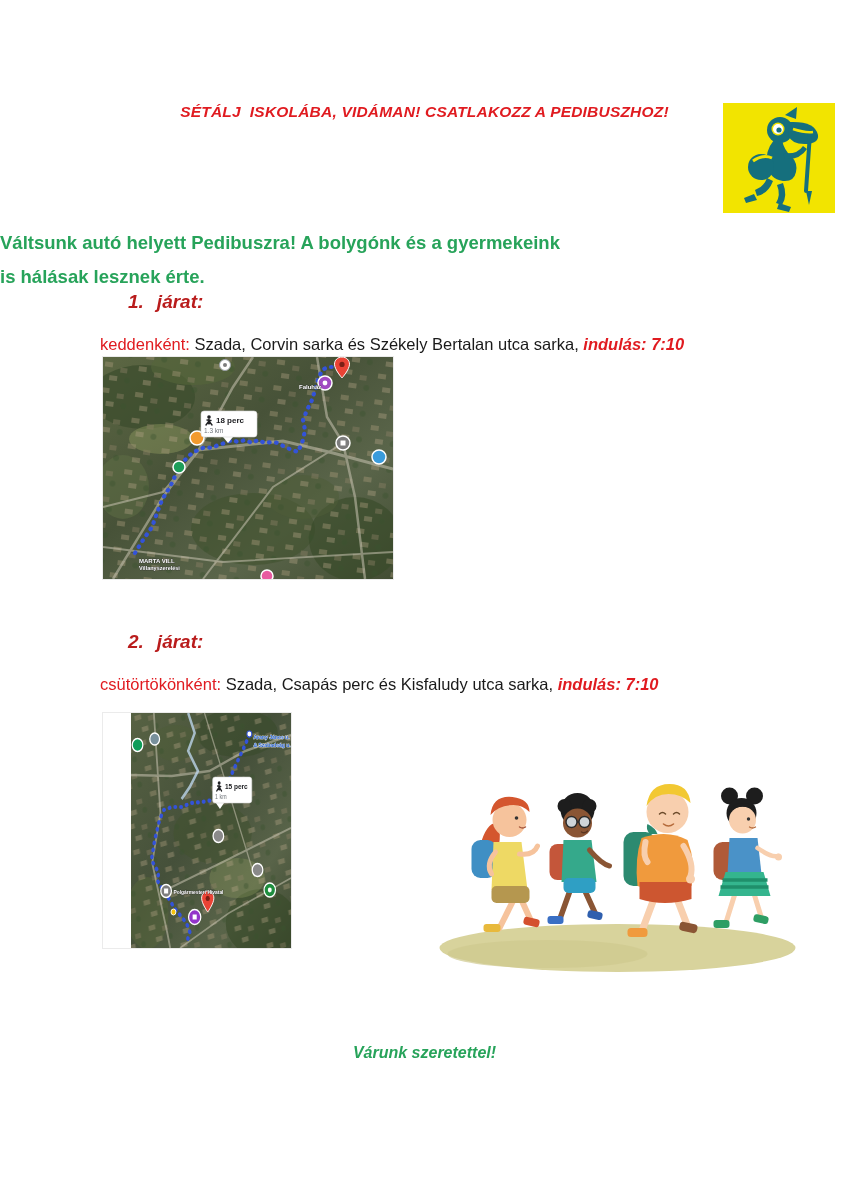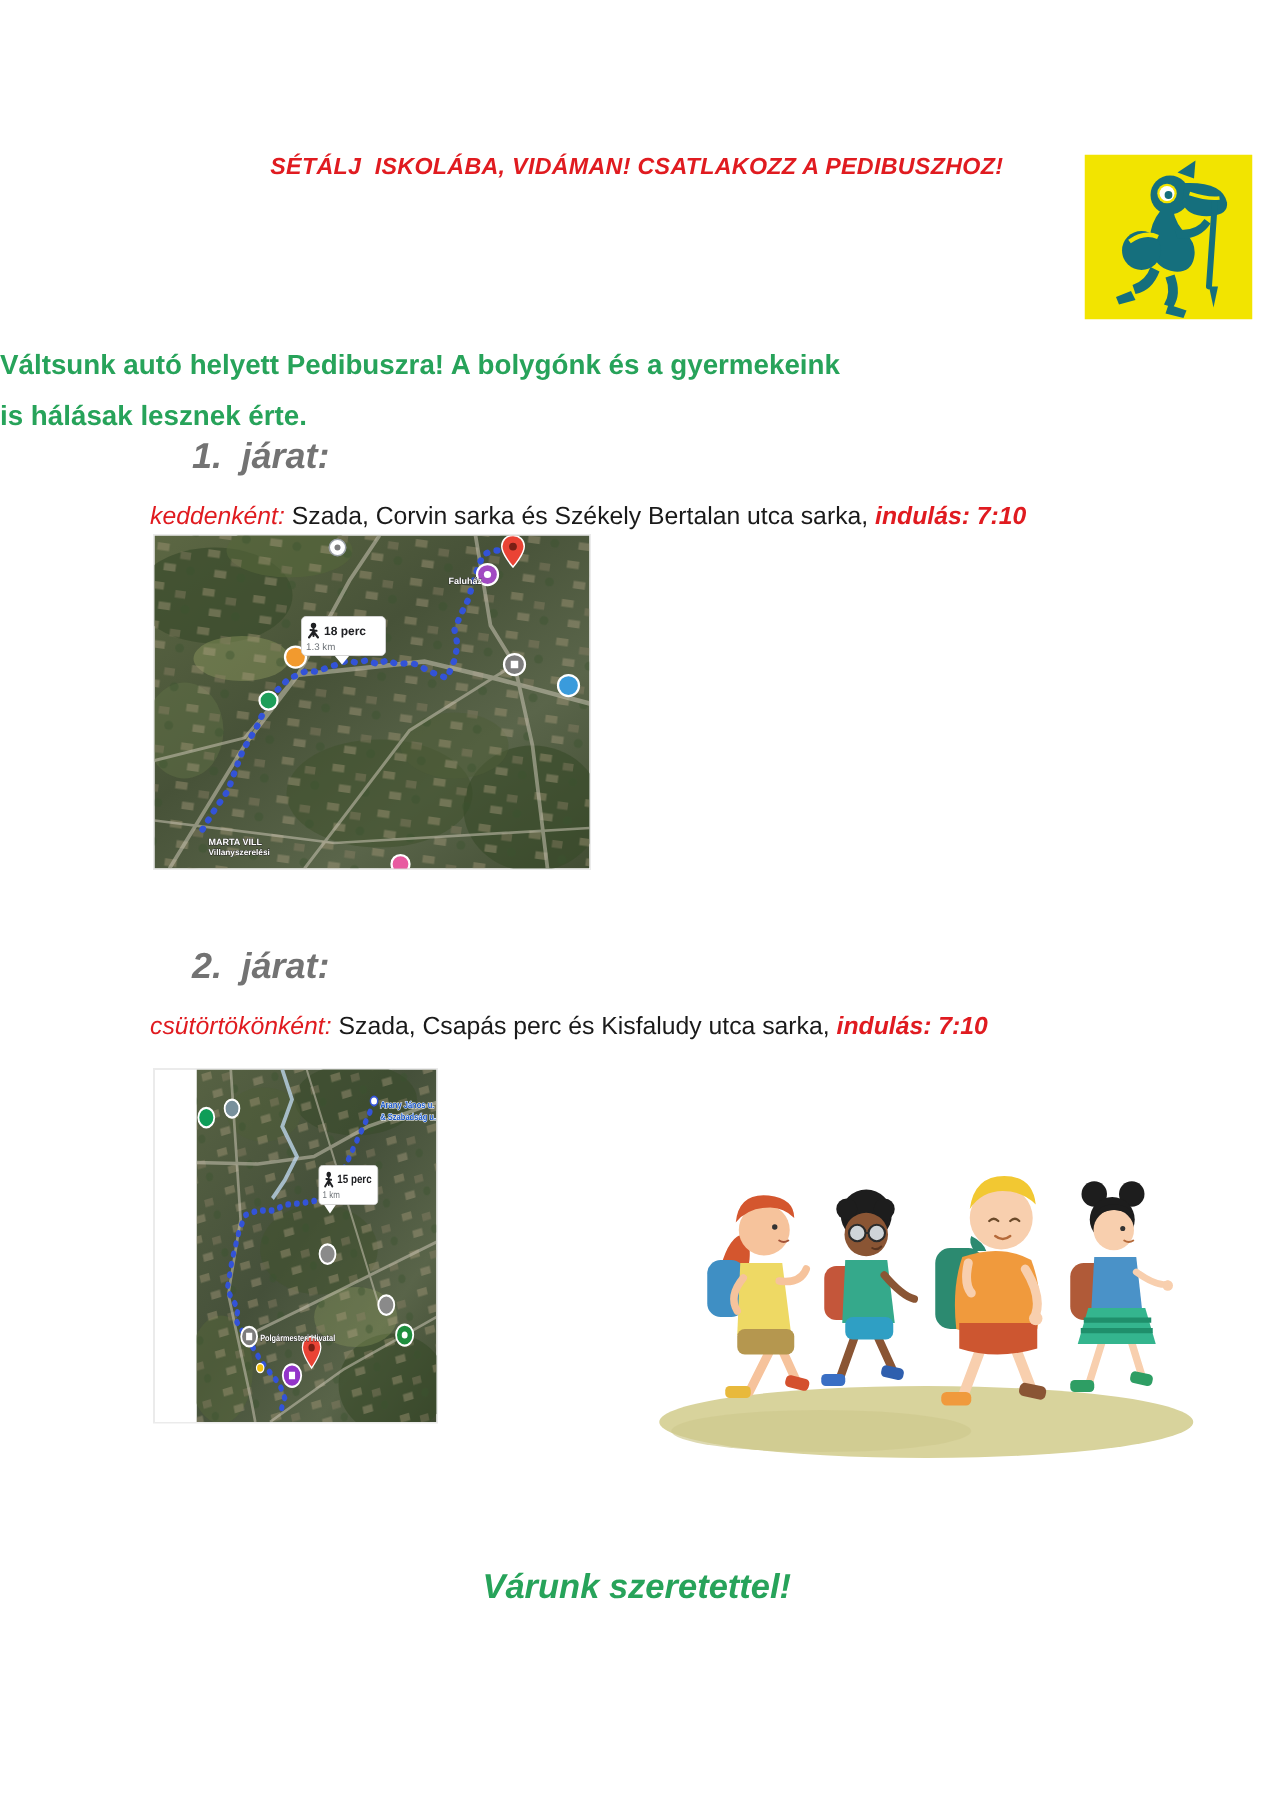"1. járat:" .route-heading { color: #737373 -> #b91c1c; font-size: 24px -> 19px }
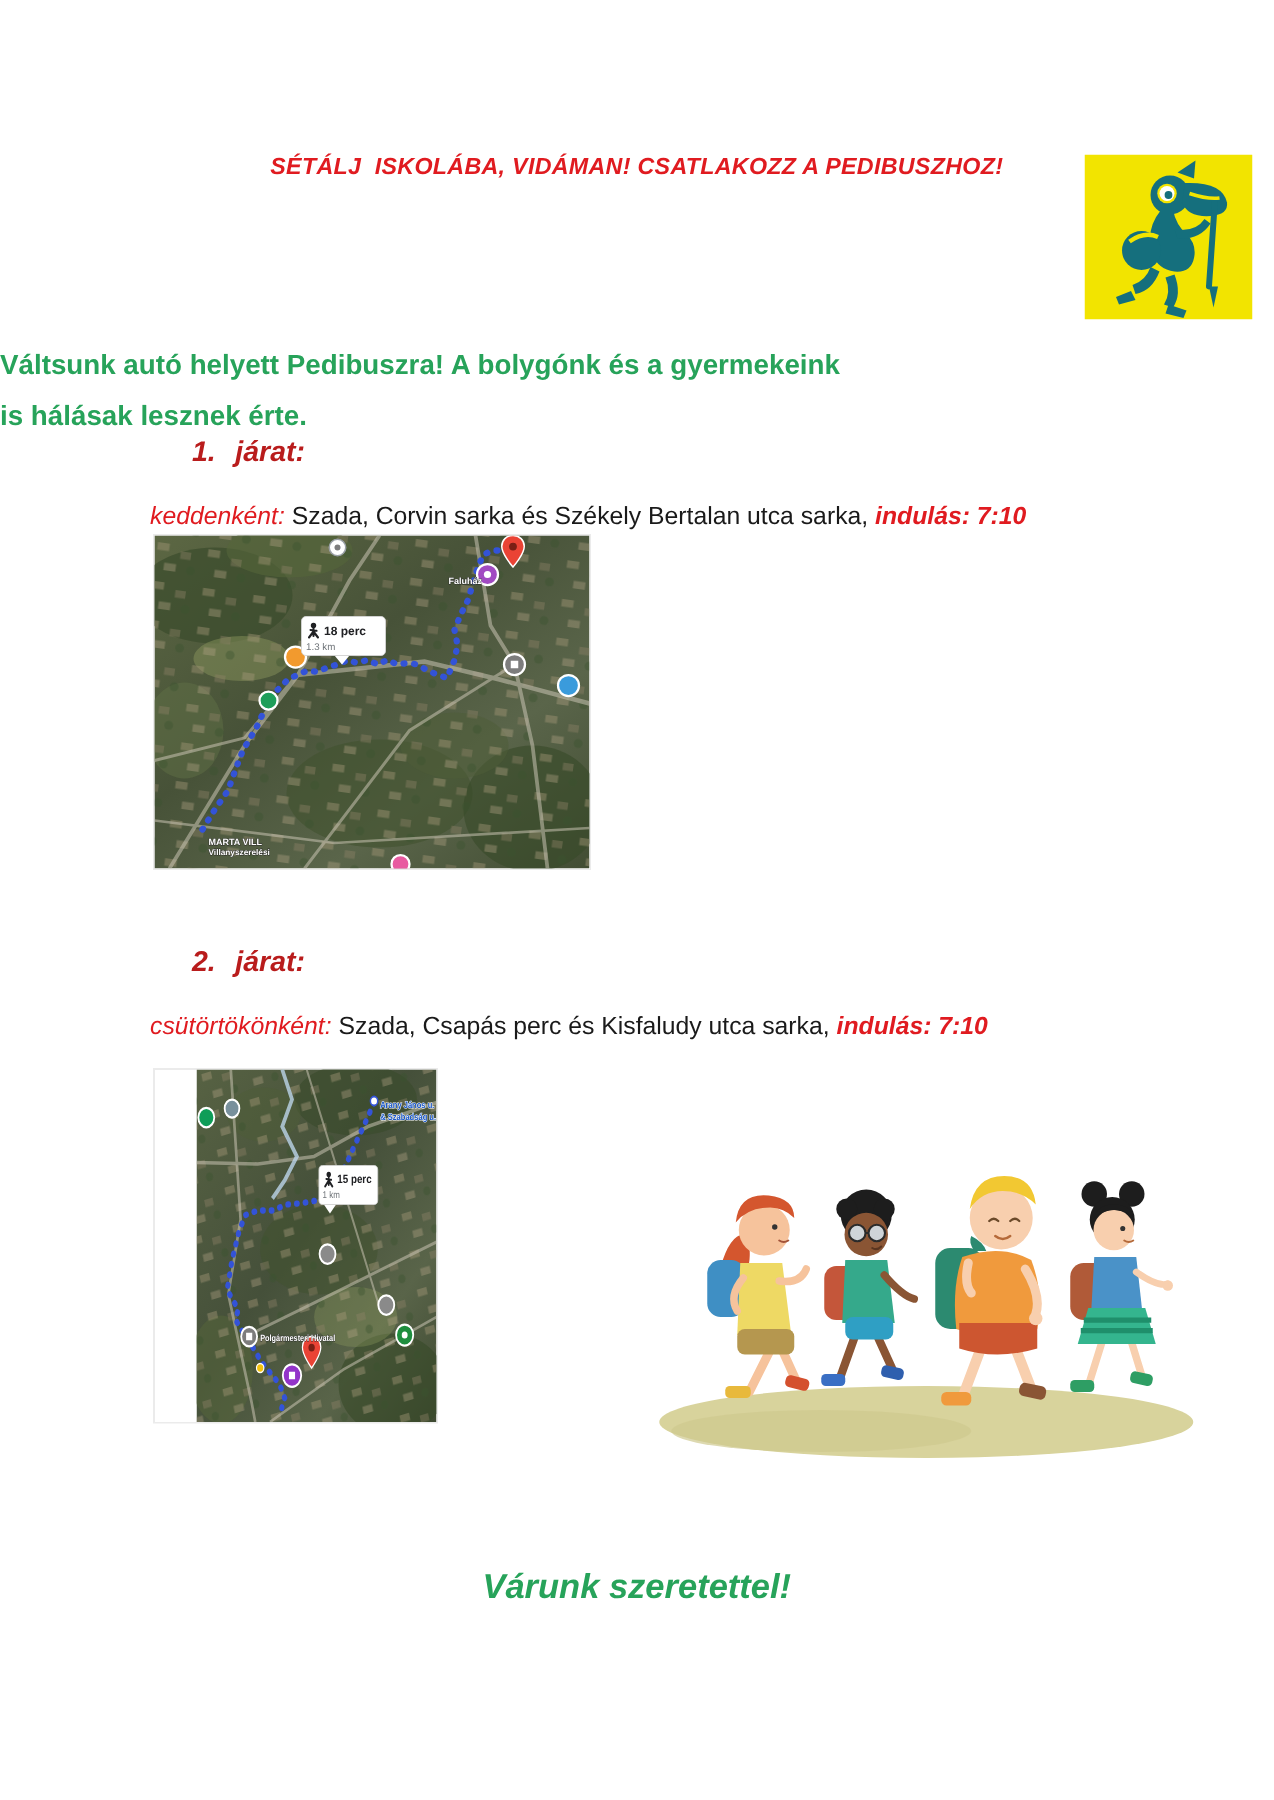"keddenként:" .day { font-style: italic -> none }
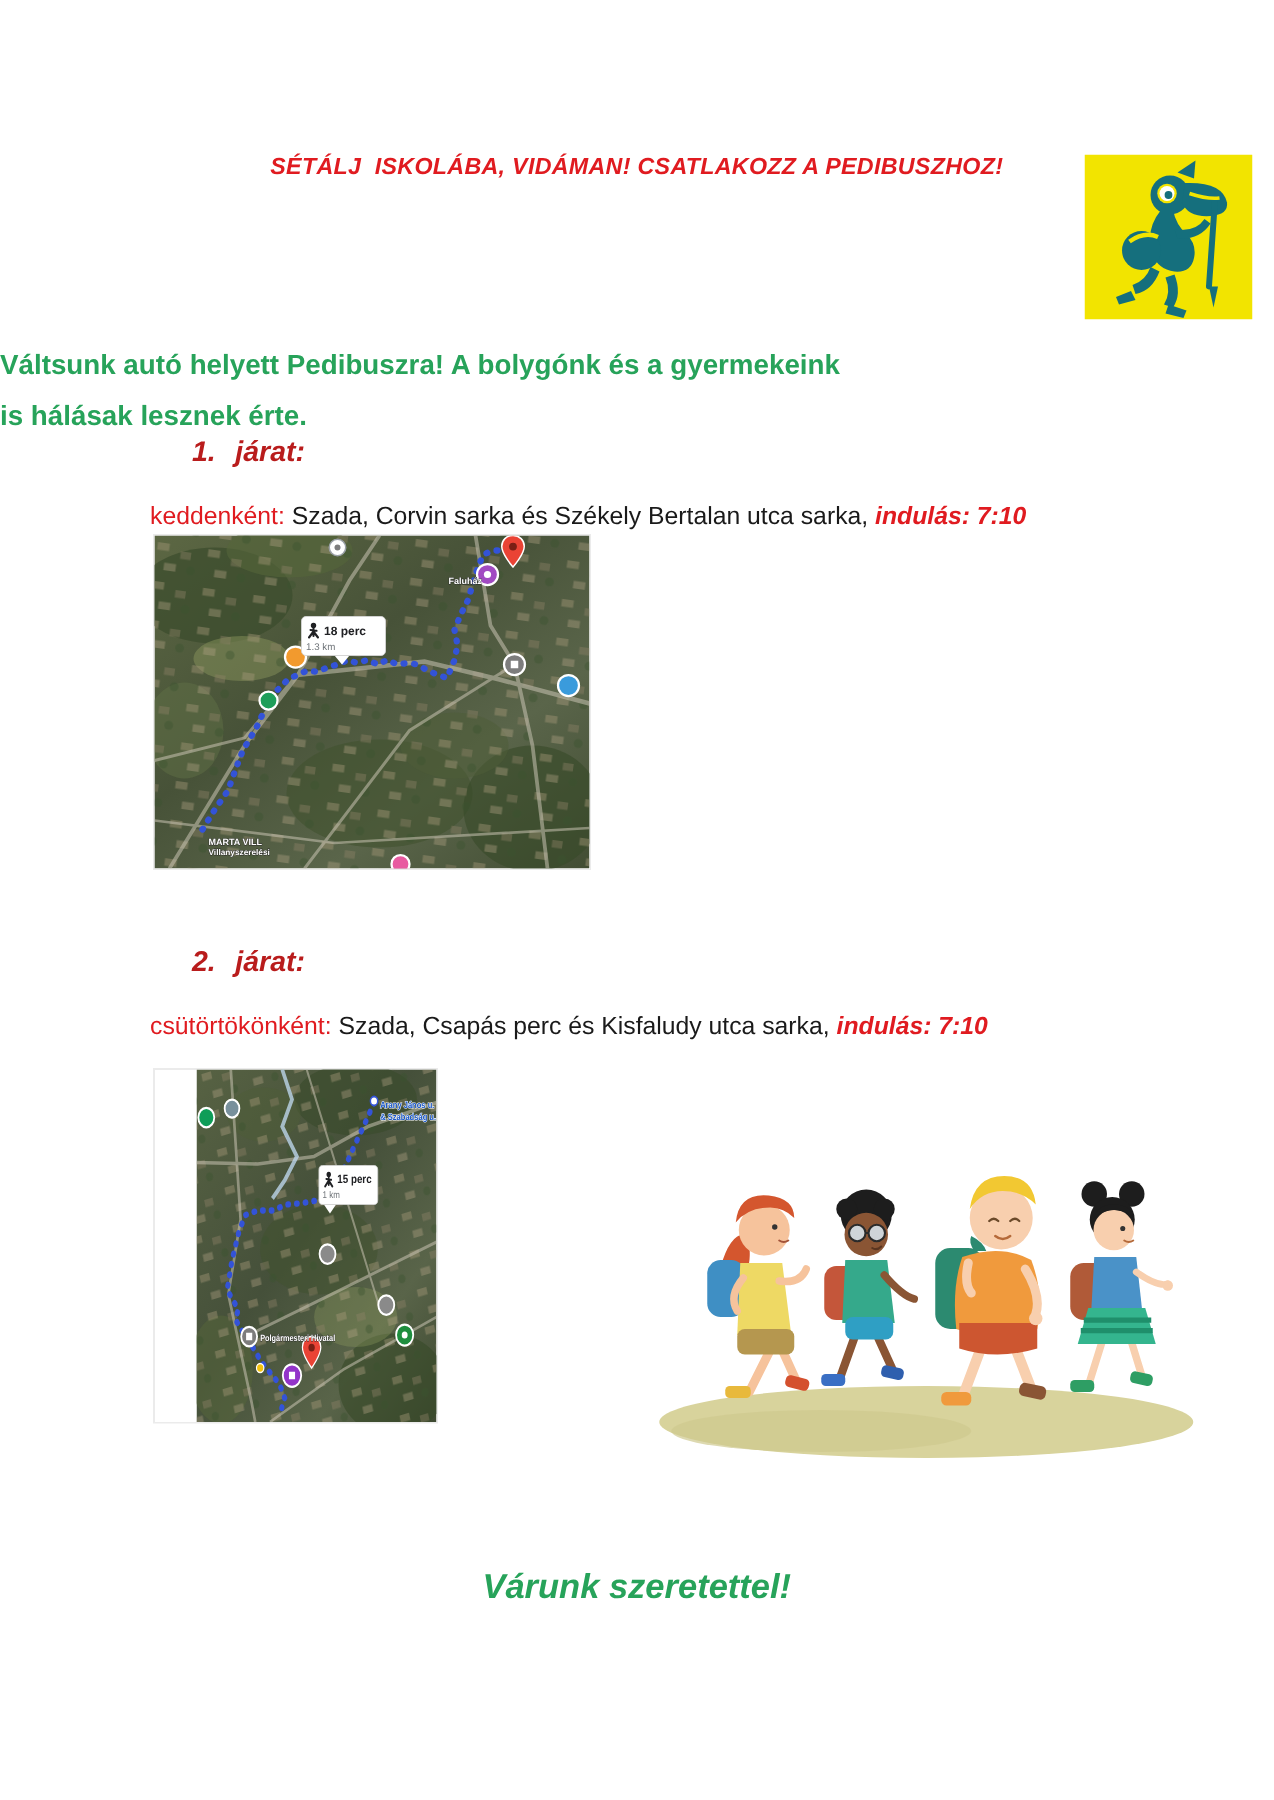"Várunk szeretettel!" .closing { font-size: 23px -> 16px }
